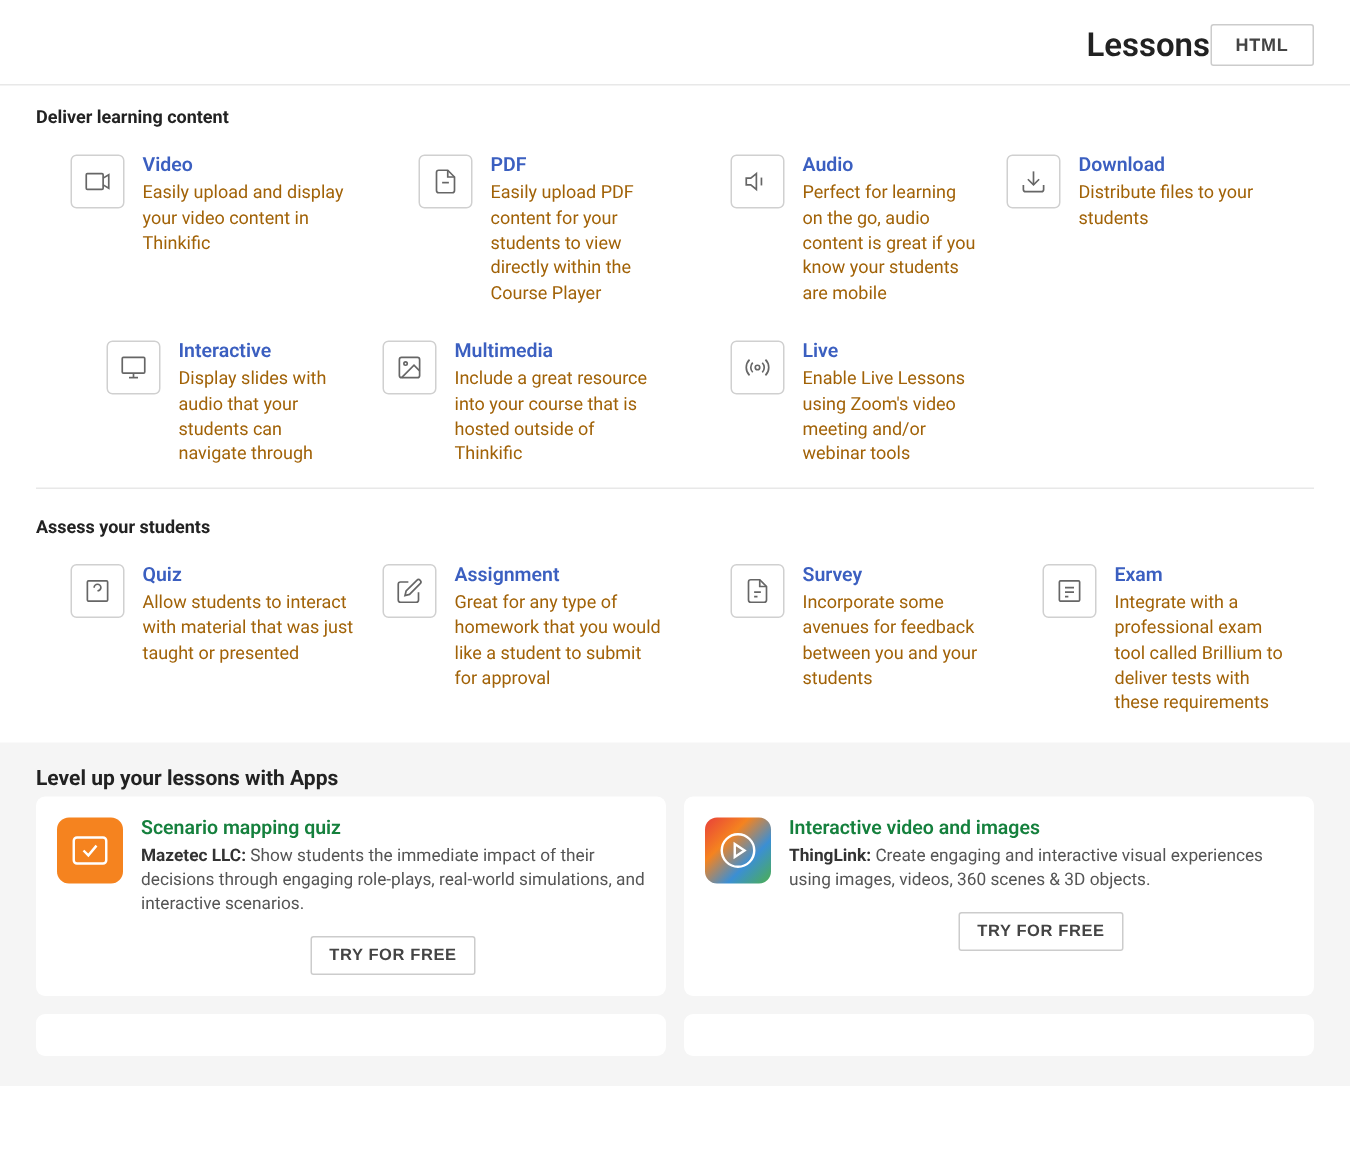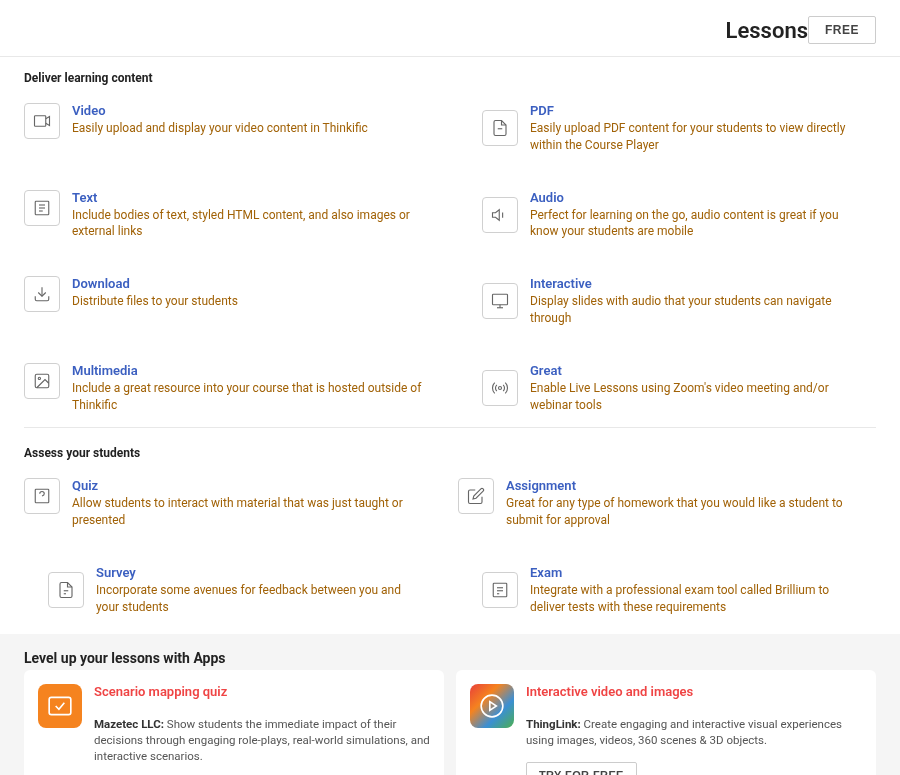"FREE" button.close-btn { text: FREE -> HTML }
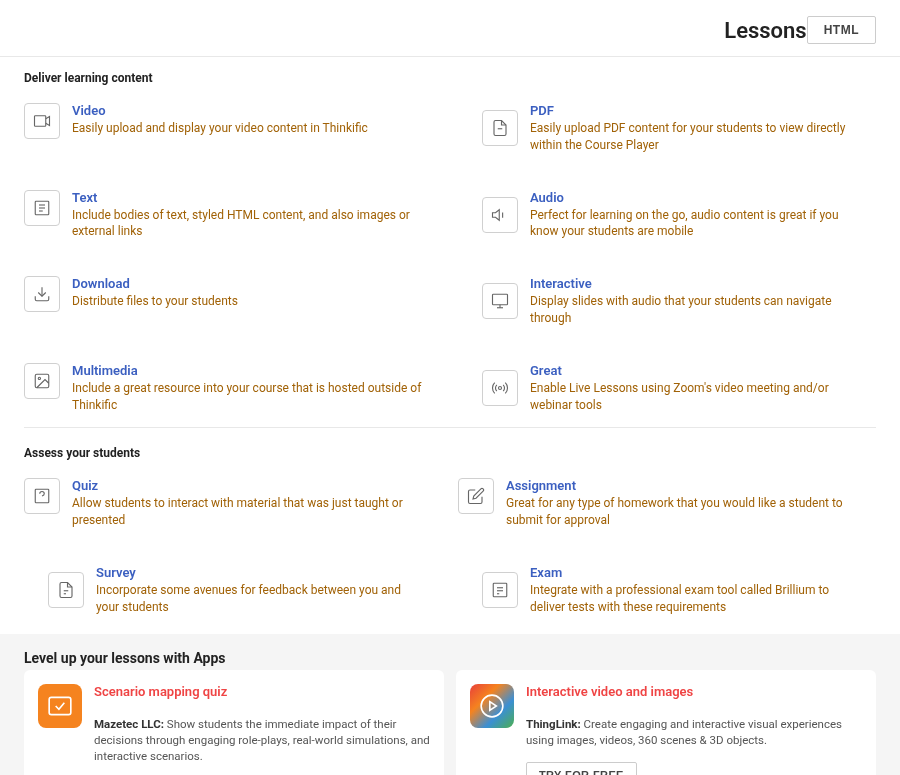"Video" .lessons-grid { gap: 16px -> 3px; grid-template-columns: 1fr 1fr -> 1fr 1fr 1fr 1fr; margin-left: none -> 23px }
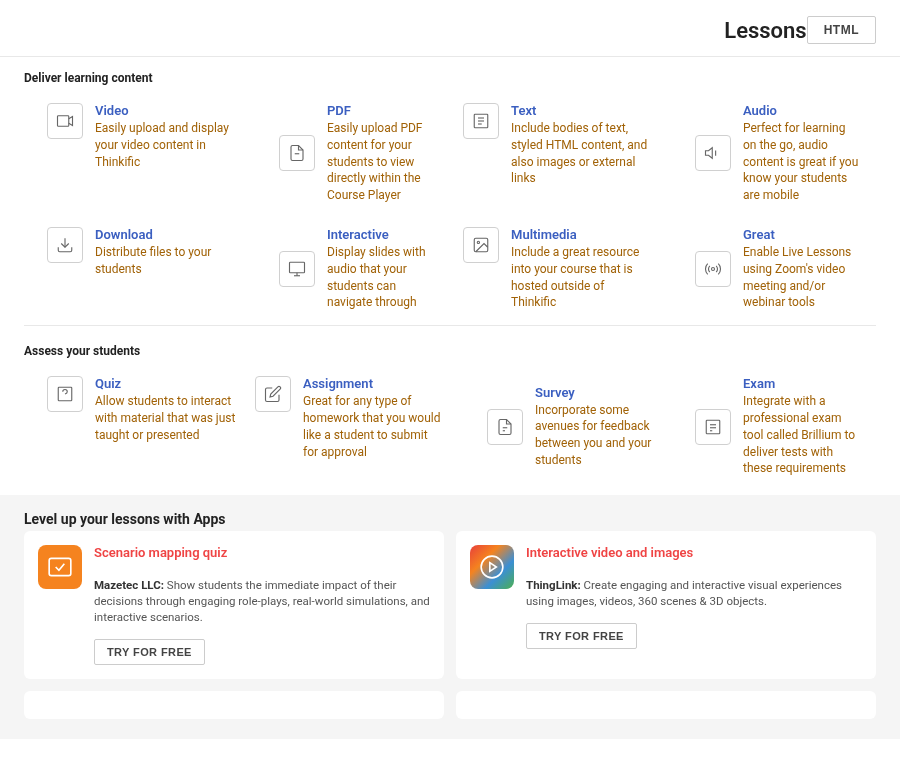"PDF" .lesson-item.right { align-items: center -> none }
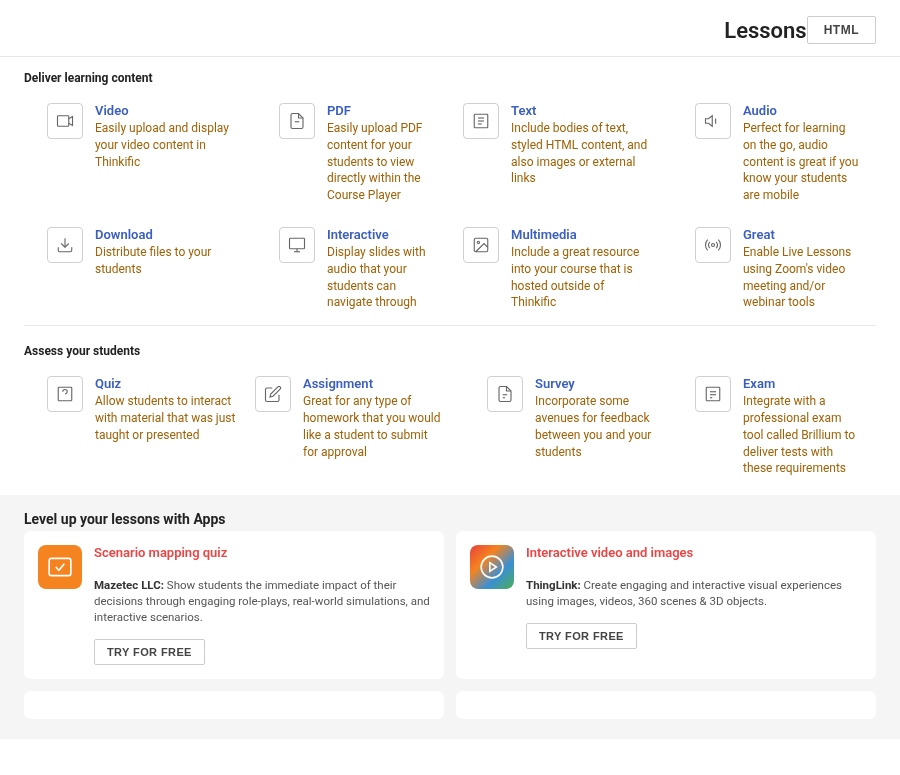"Text" div.lesson-item { html: <div> <div> <svg> <rect></rect> <line></line> <line></line> <line></line> </svg> </div> <div> <div>Text</div> <div>Include bodies of text, styled HTML content, and also images or external links</div> </div> </div> -> none }
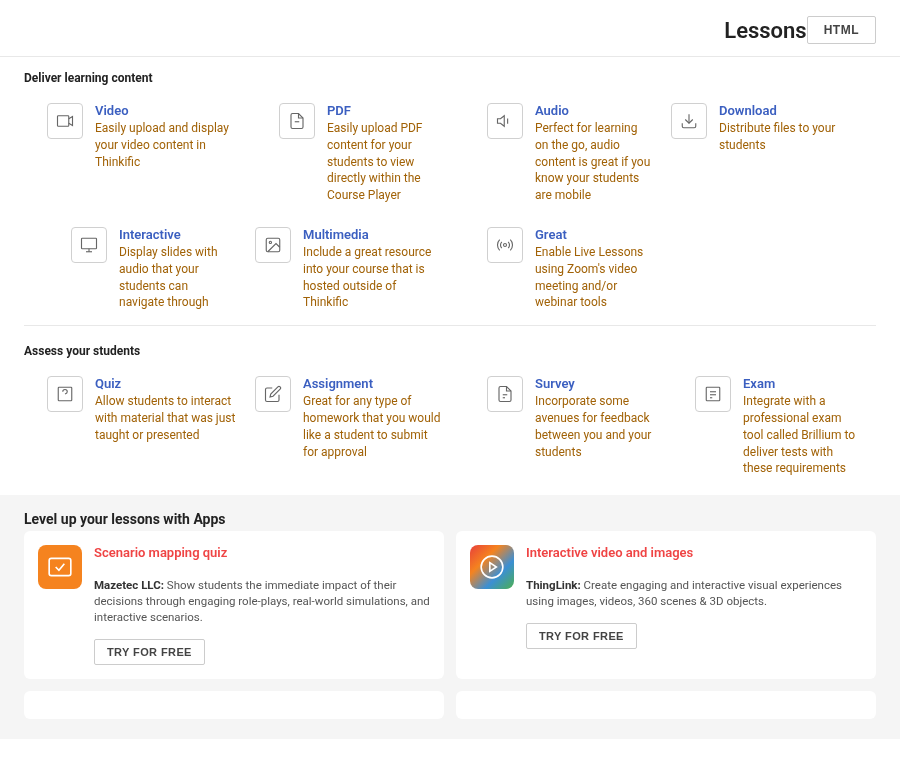"Great" div.lesson-title { text: Great -> Live }
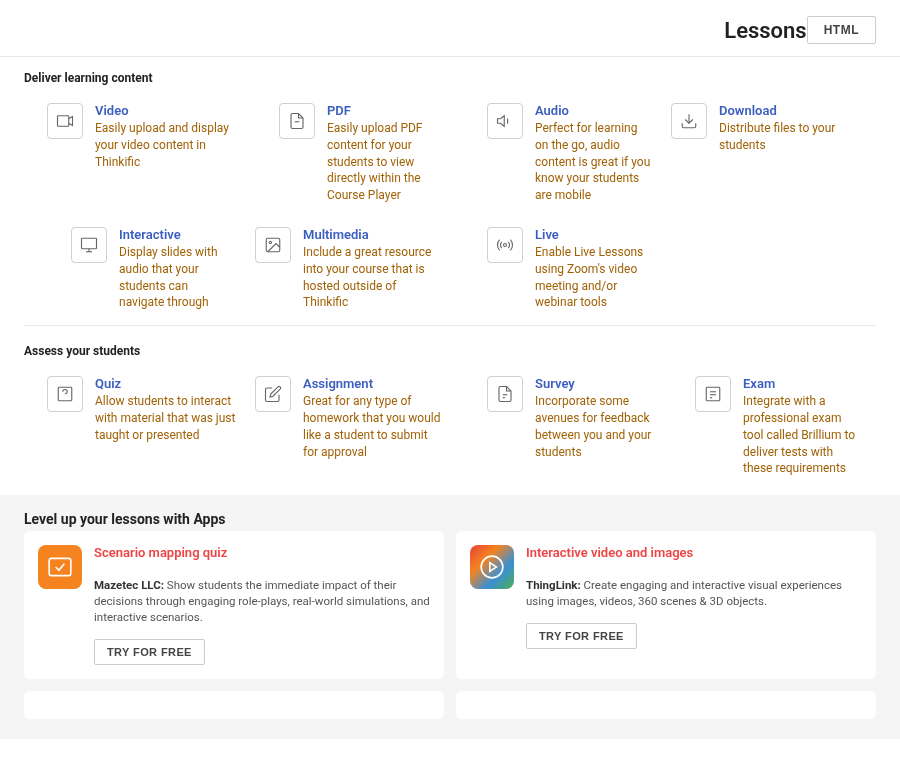"Scenario mapping quiz" .app-title { color: #ef4444 -> #15803d; margin-bottom: 17px -> 2px }
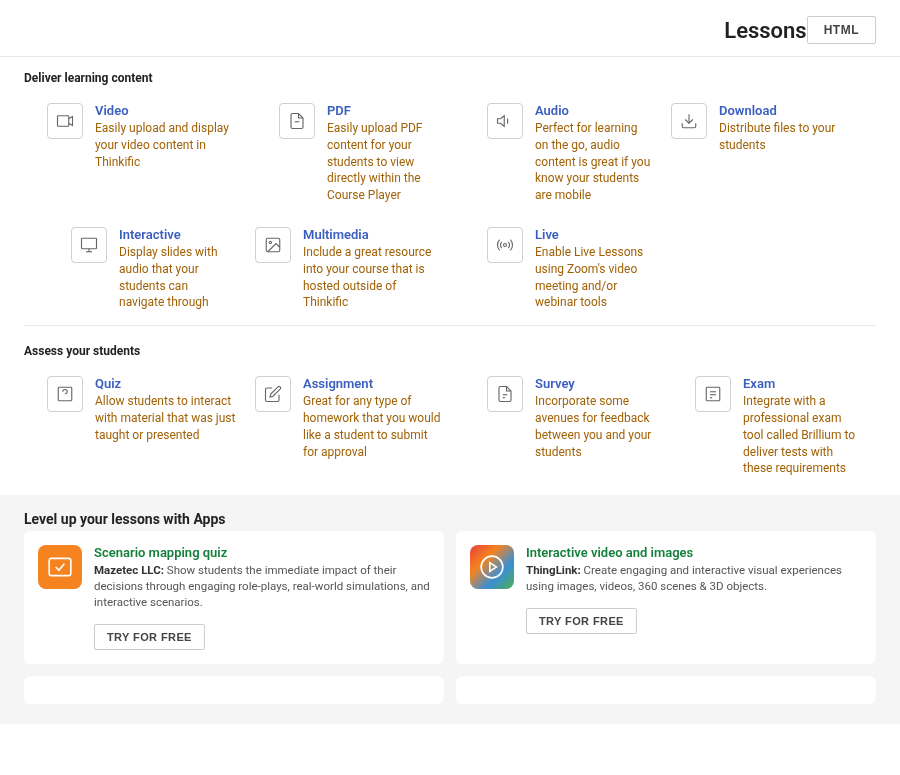"TRY FOR FREE" .app-item-footer { justify-content: flex-start -> center }
